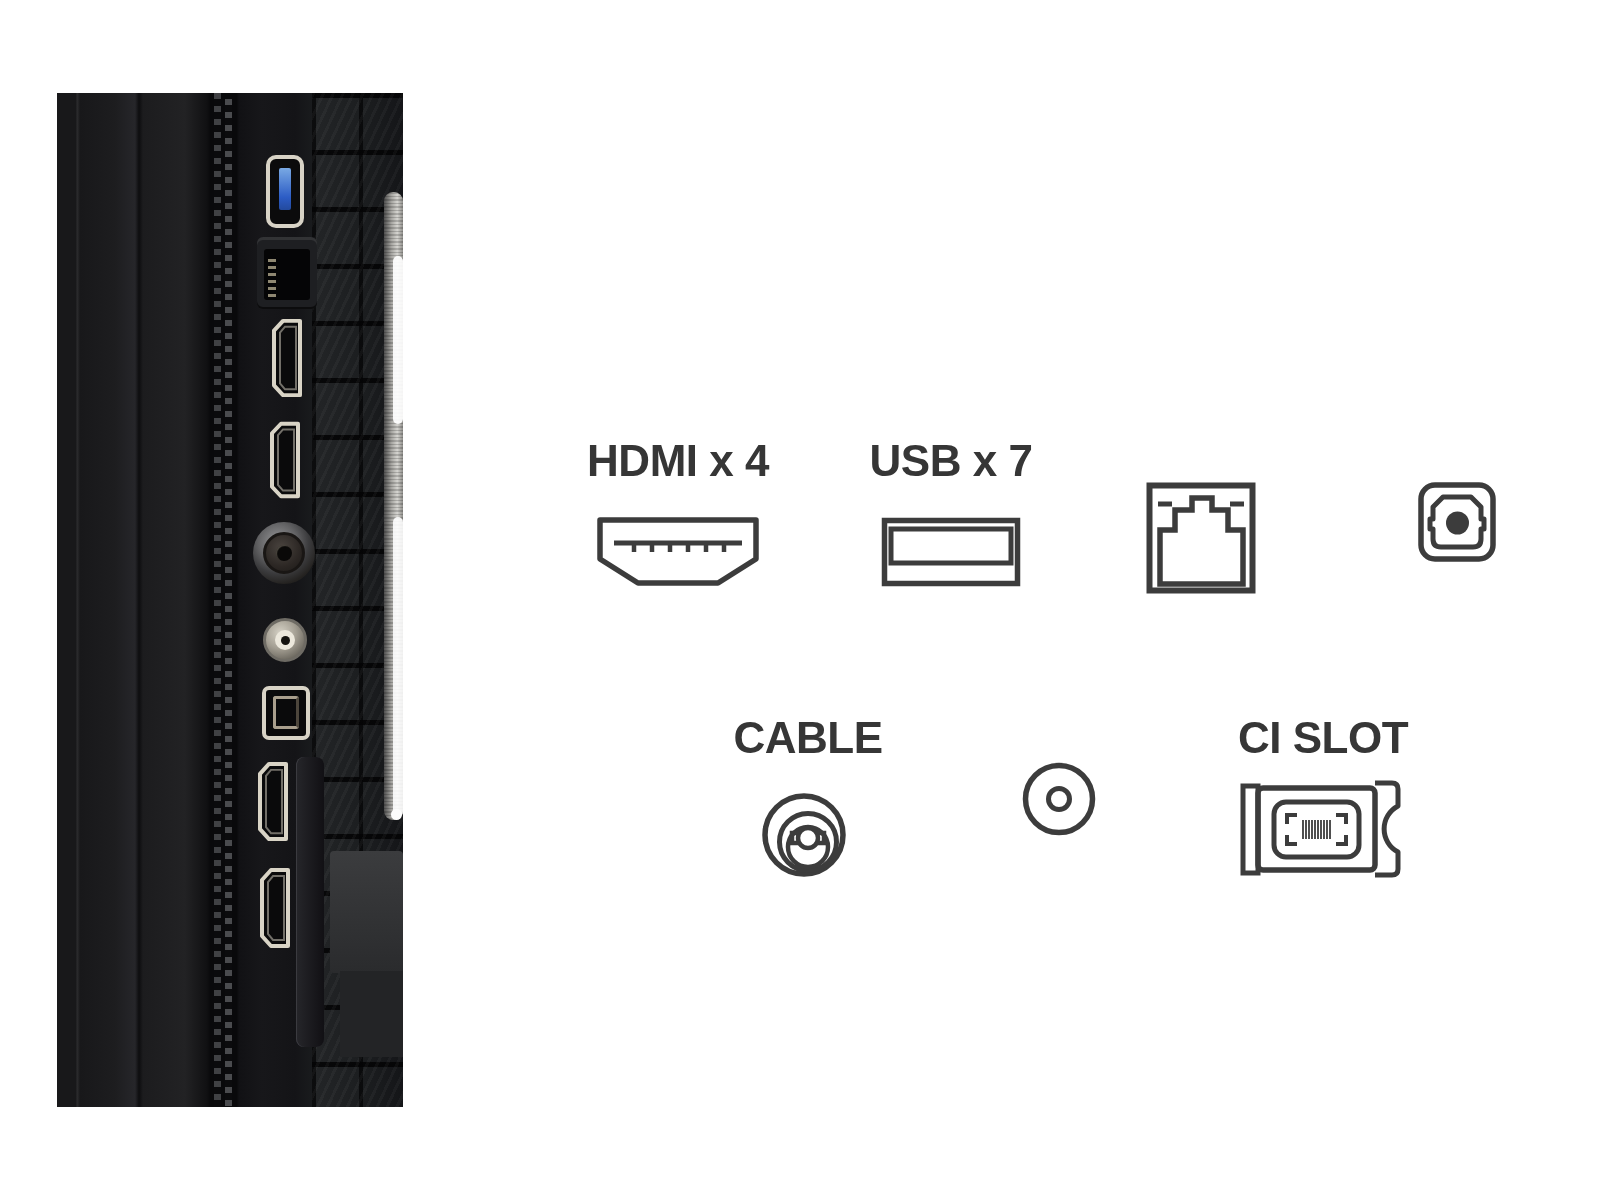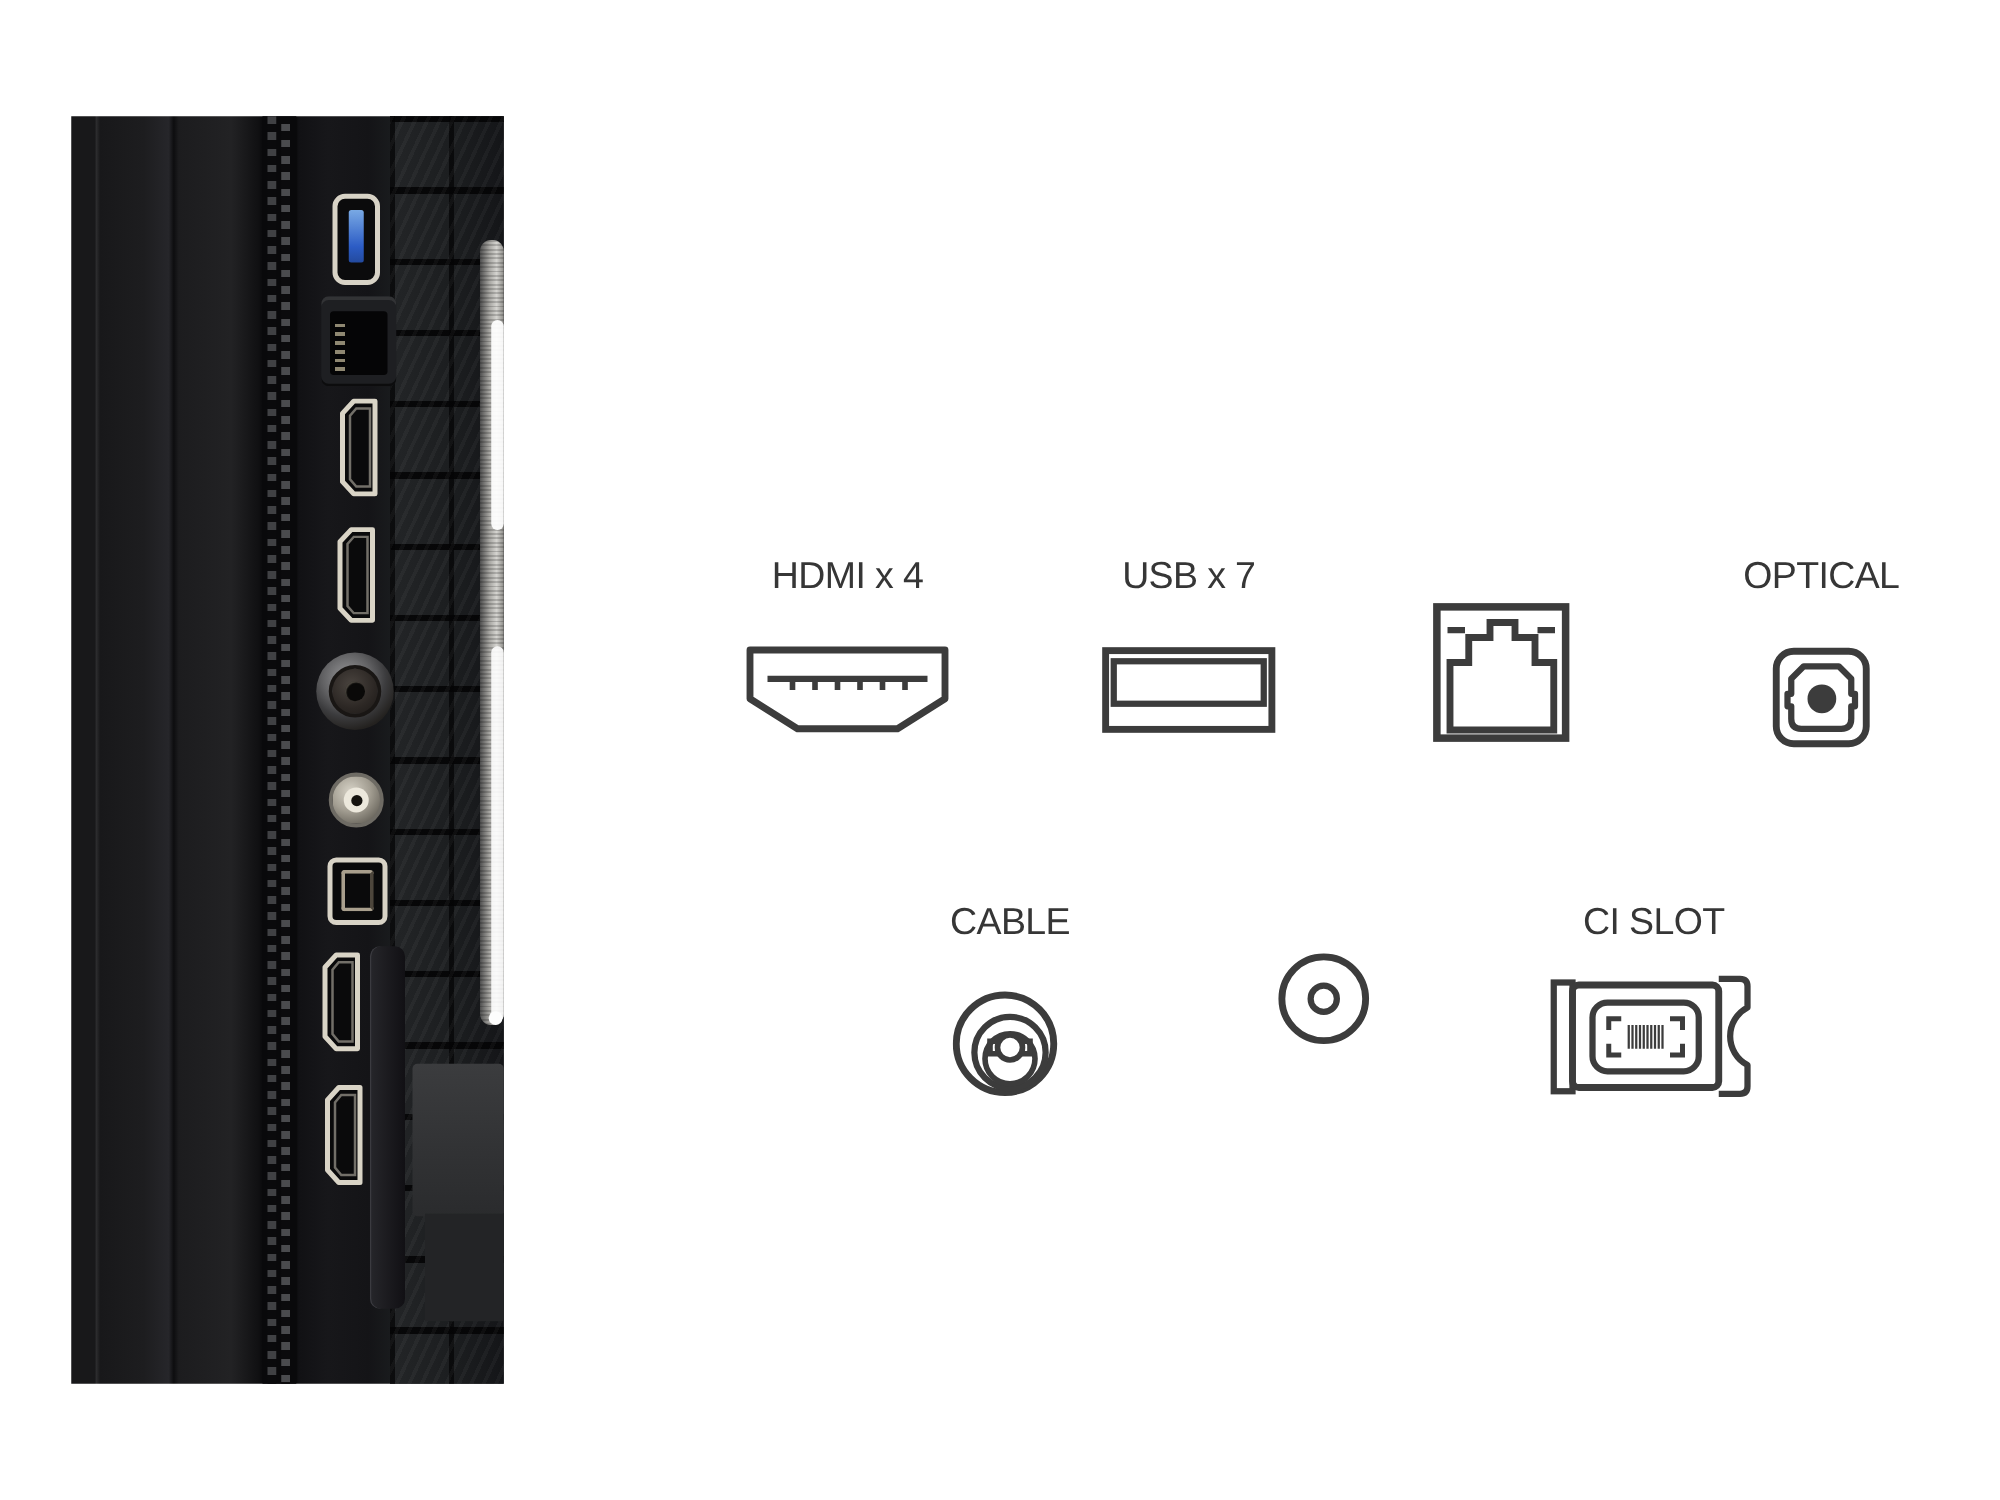"HDMI x 4" .item .lbl { font-size: 30px -> 44px; font-weight: 400 -> 700 }
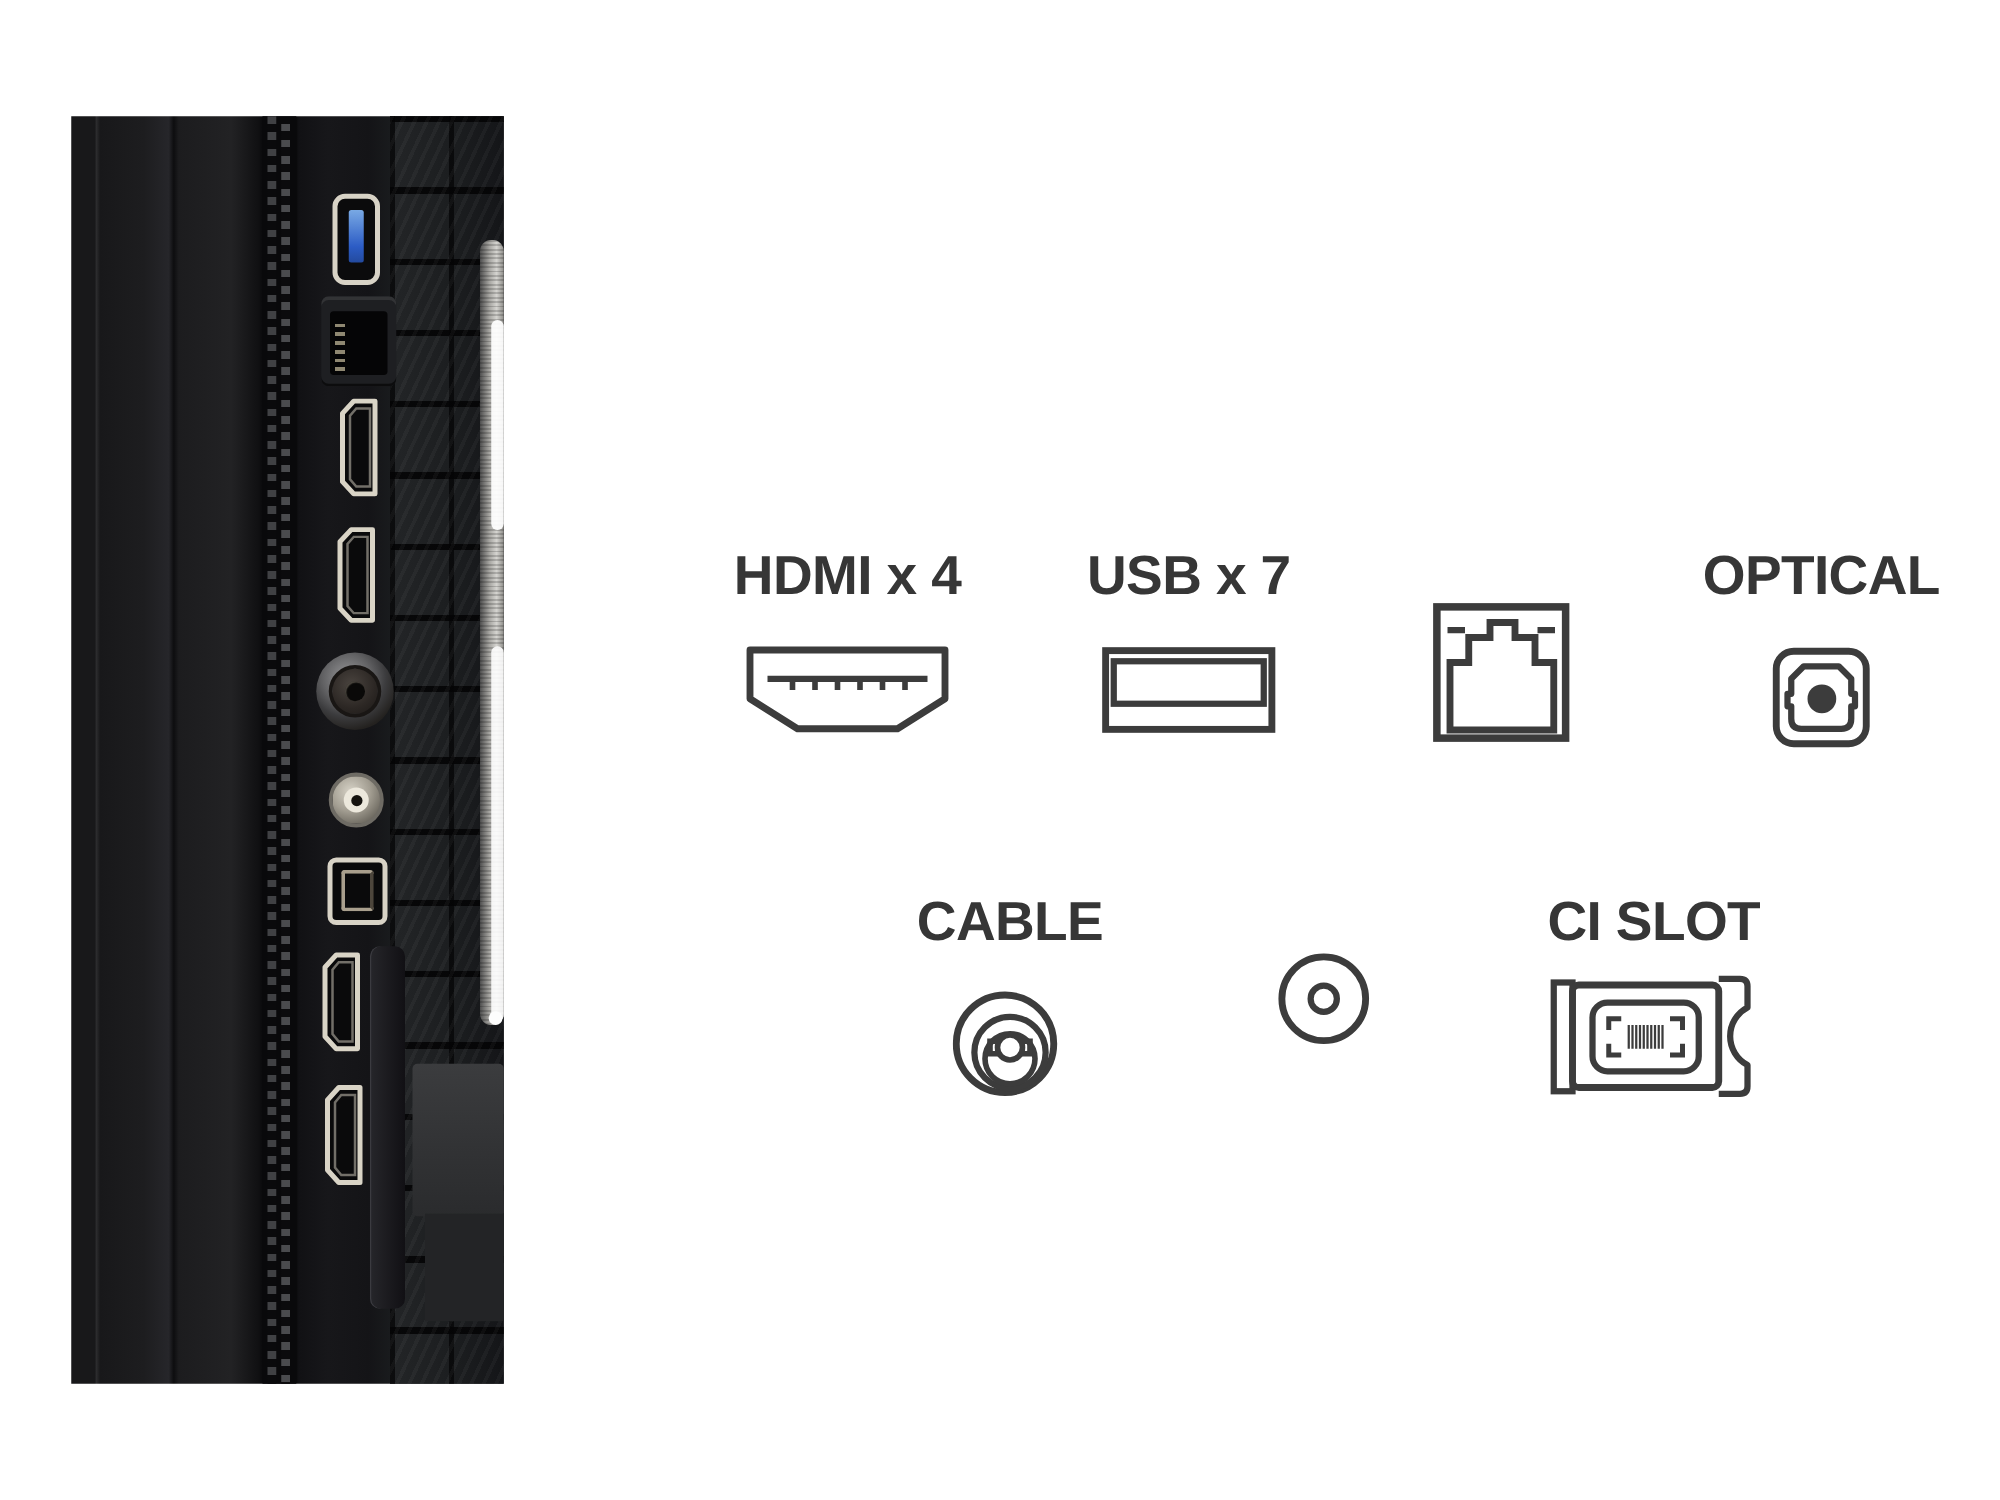"OPTICAL" div.lbl { html: <div>OPTICAL</div> -> none }
